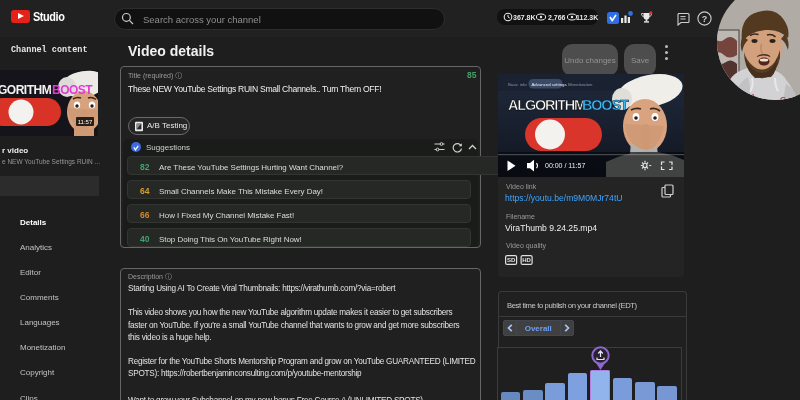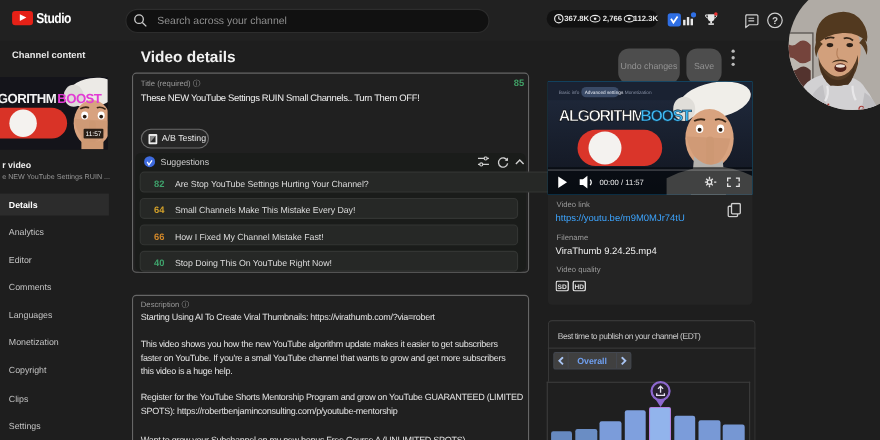"Channel content" #chancontent { font-family: none -> Liberation Mono, monospace }
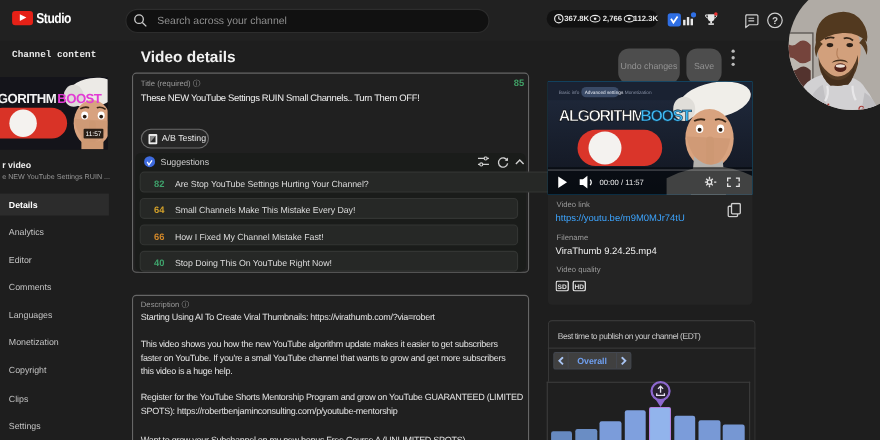"Are Stop YouTube Settings Hurting" span.rowtxt { text: Stop YouTube Settings Hurting Your -> These YouTube Settings Hurting Want }
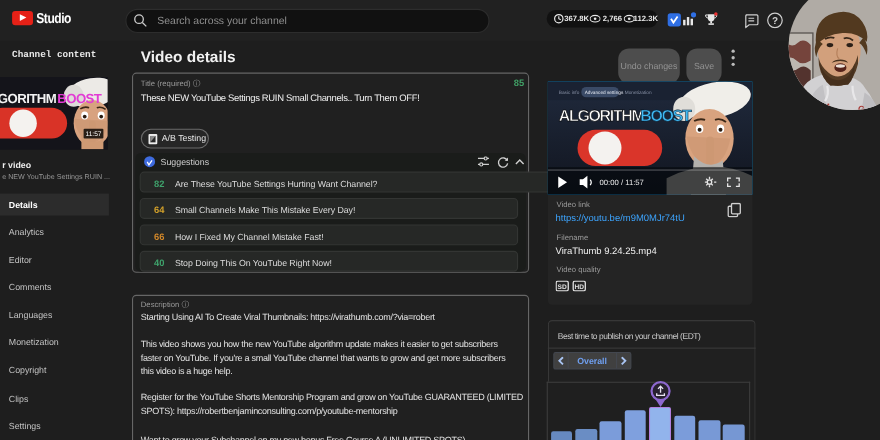"Details" .mitem { left: 8px -> 20px; margin-top: none -> 36px }
